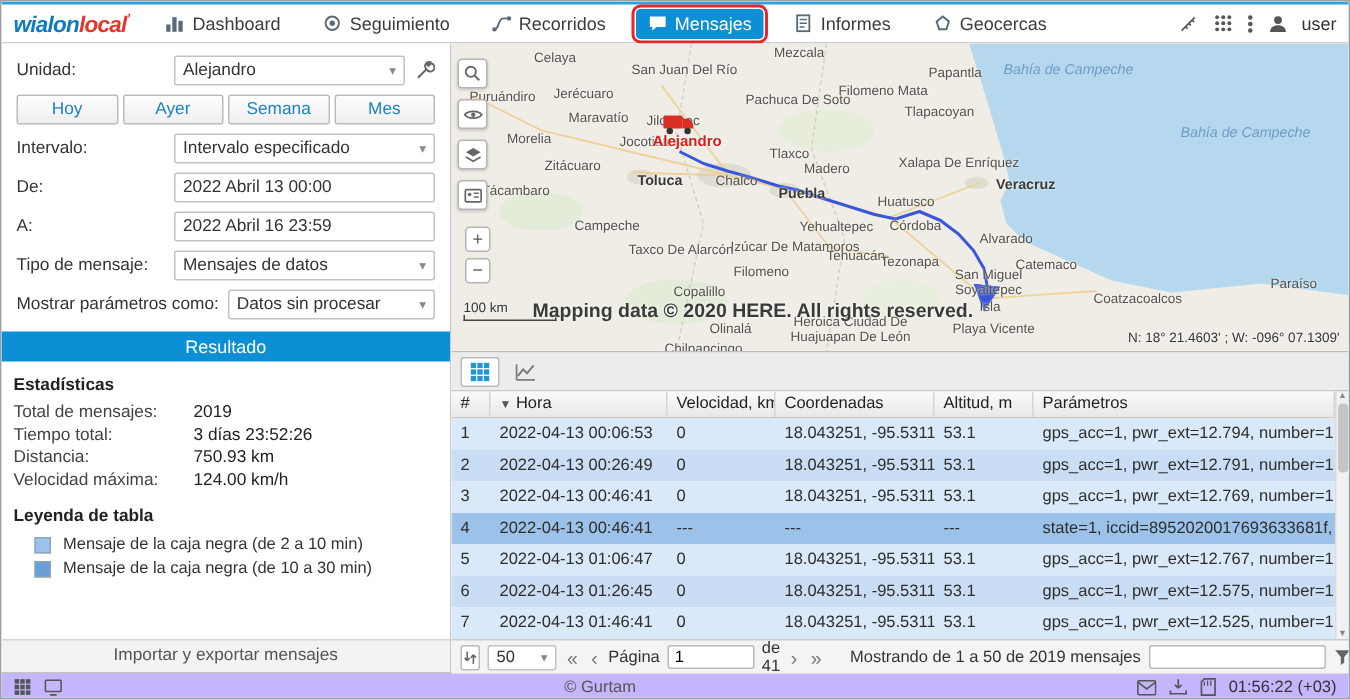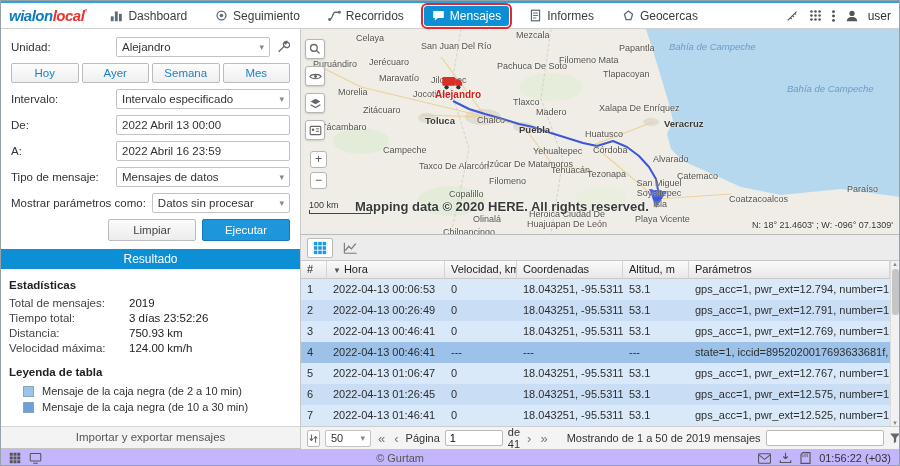"Limpiar" div.prow { html: <div> <button>Limpiar</button> <button>Ejecutar</button> </div> -> none }
